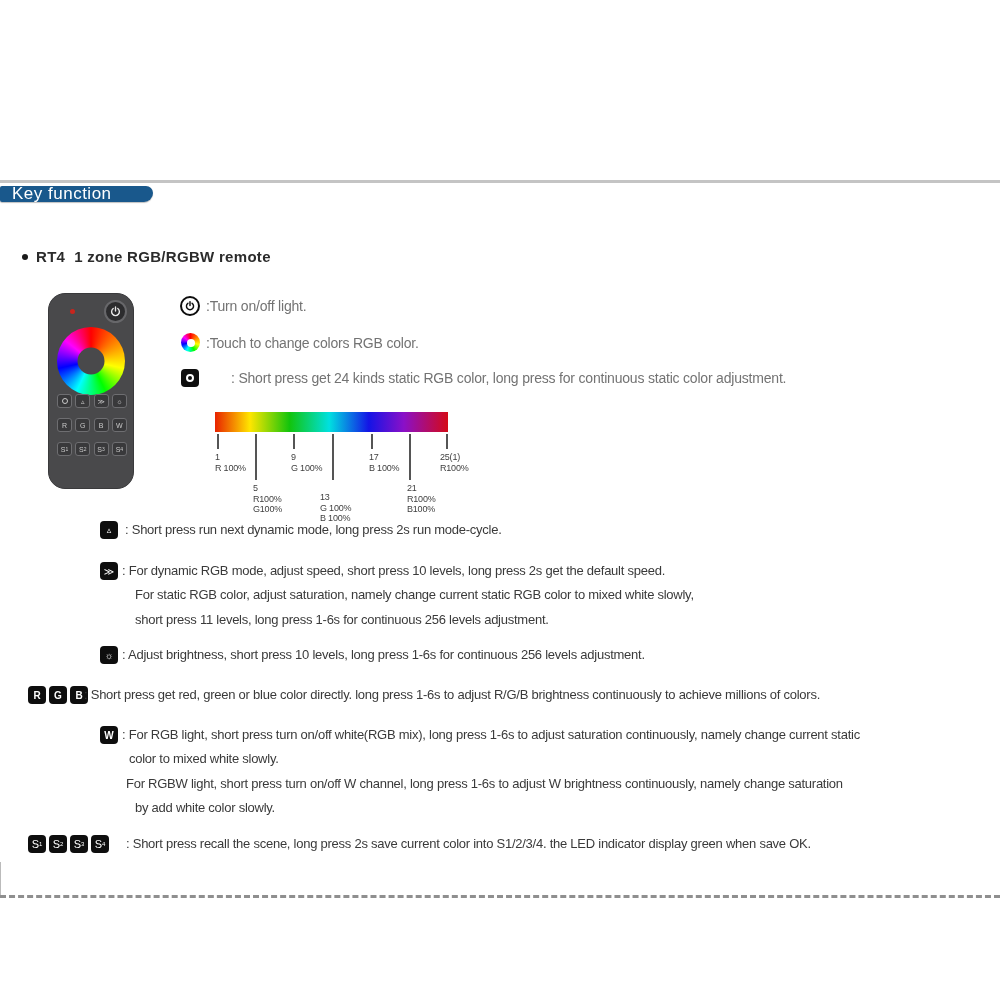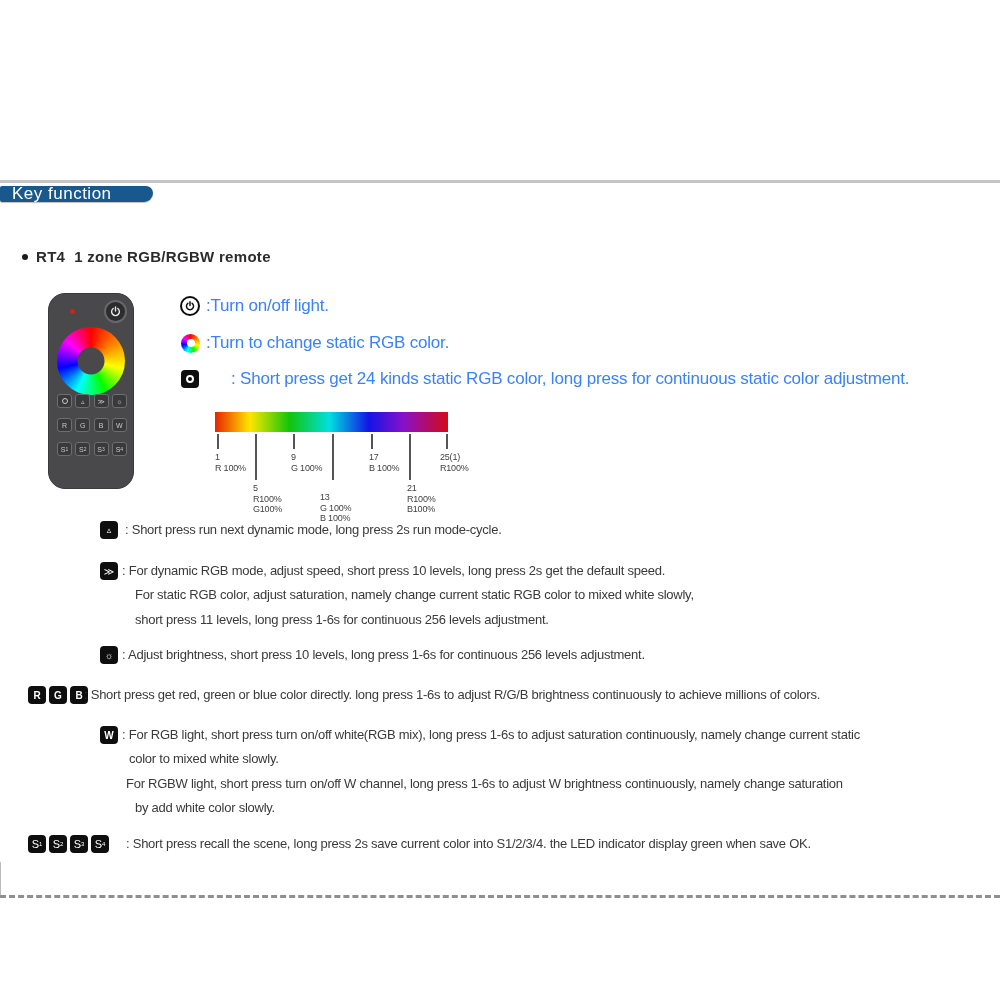":Turn on/off light." .legend-text { color: #3b82f6 -> #737373; font-size: 17px -> 14px }
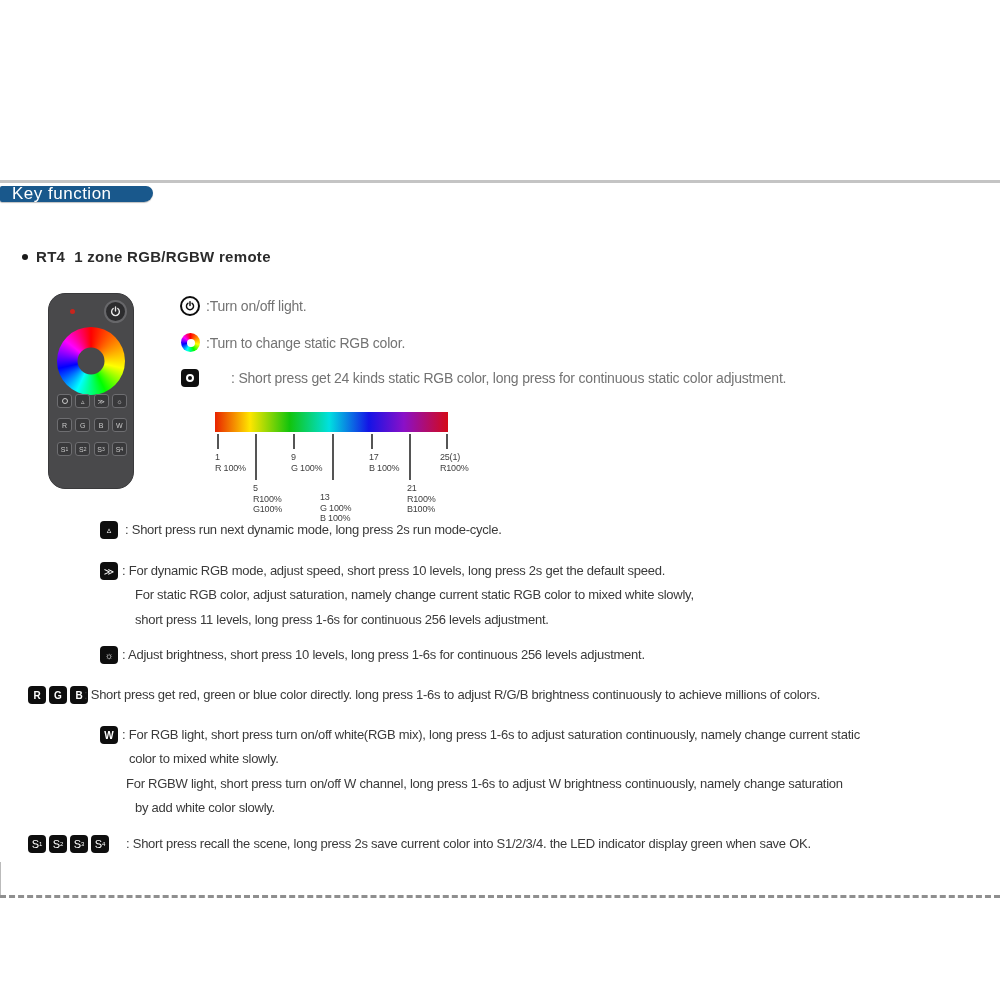":Turn to change static RGB" span.legend-text { text: :Turn to change static -> :Touch to change colors }
